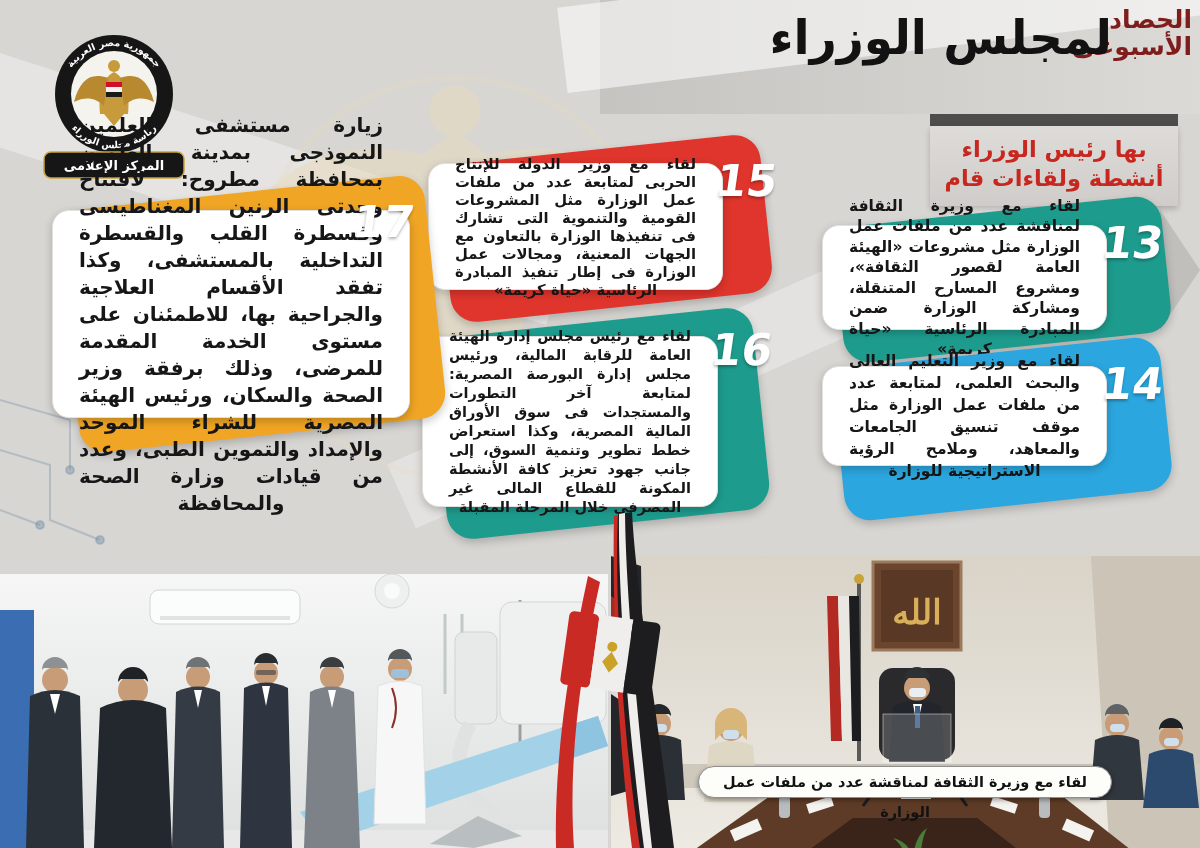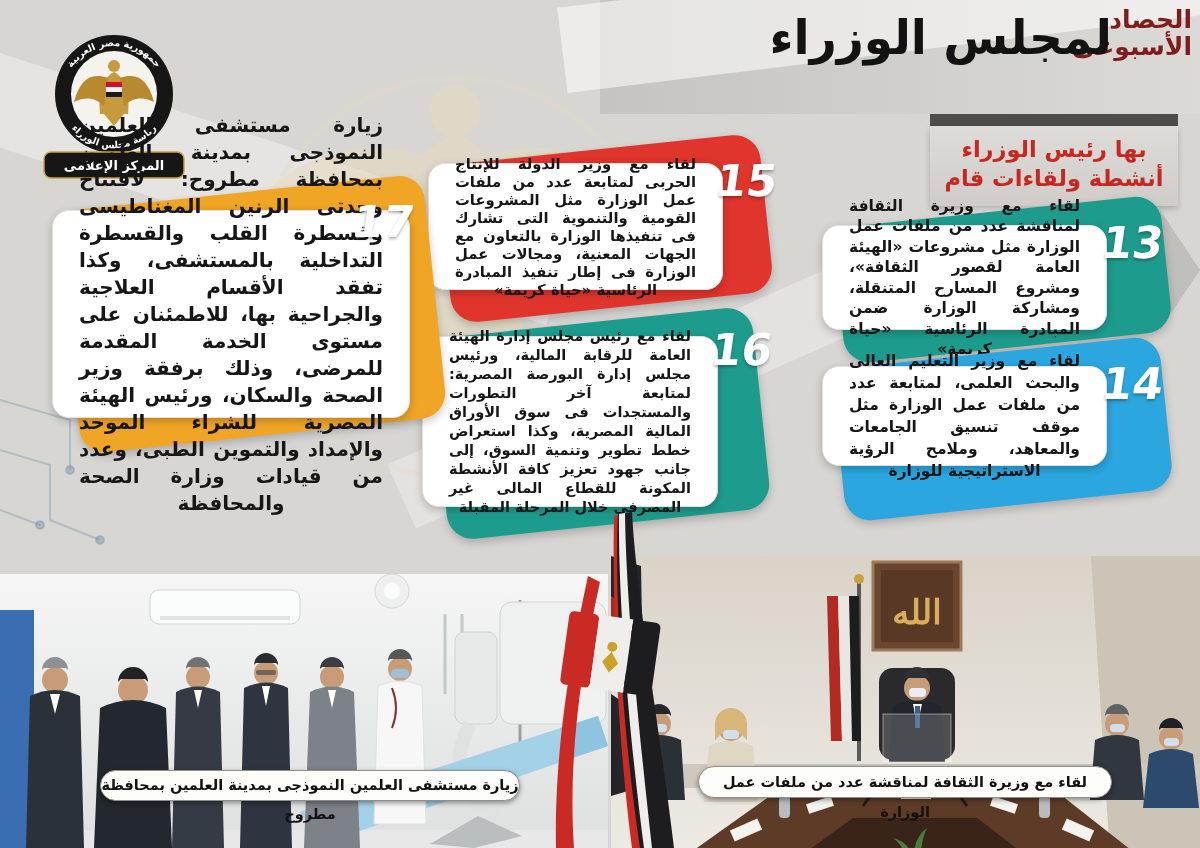"زيارة مستشفى العلمين النموذجى بمدينة العلمين بمحافظة مطروح" div.caption { html: <div>زيارة مستشفى العلمين النموذجى بمدينة العلمين بمحافظة مطروح</div> -> none }
